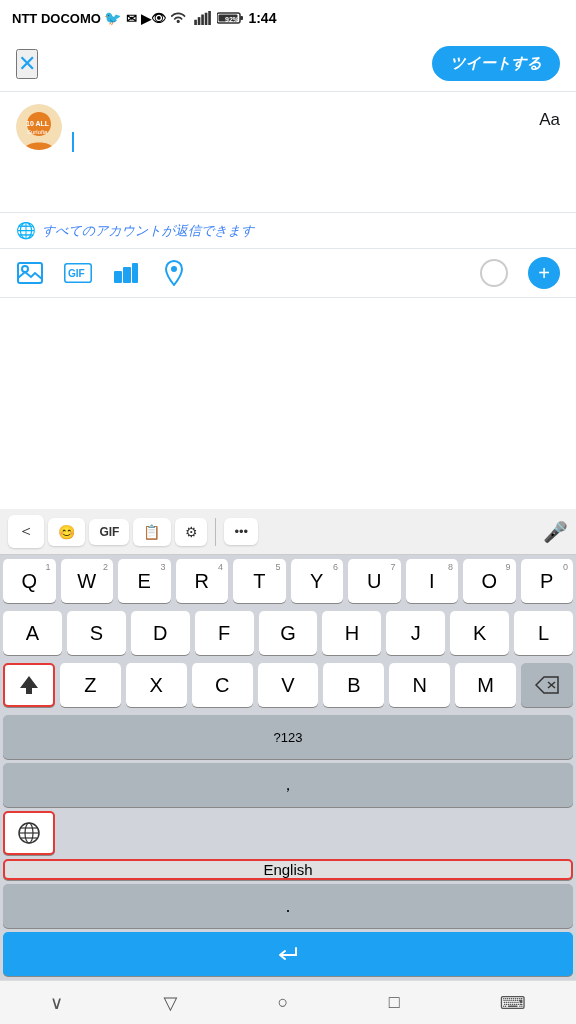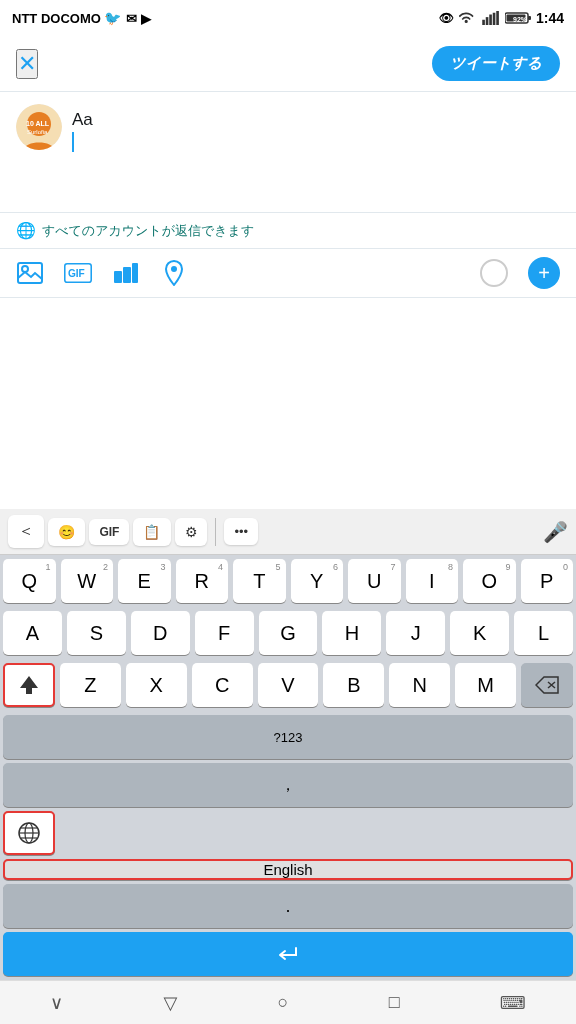"NTT DOCOMO" .status-bar { justify-content: space-between -> none }
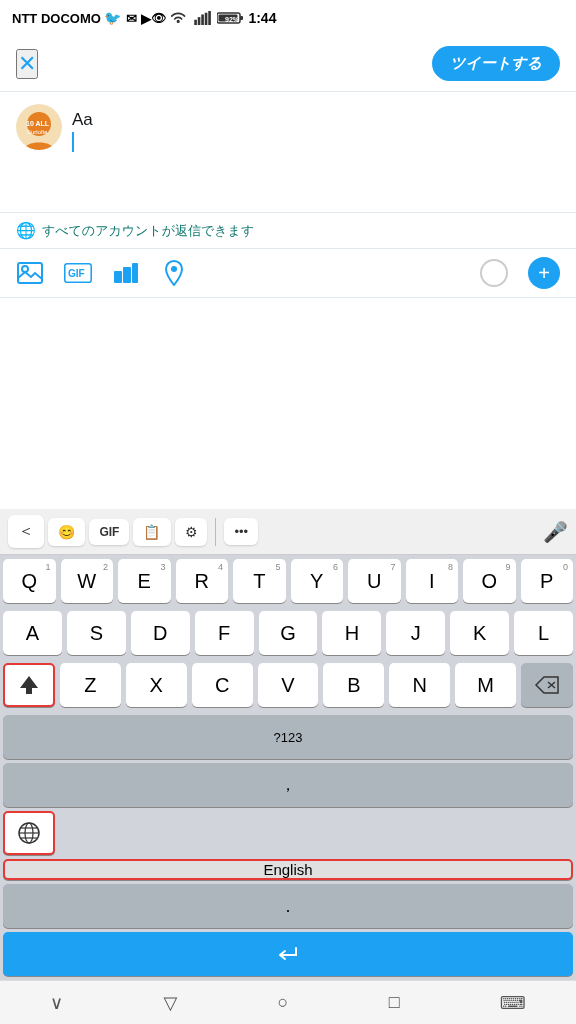"Aa" .compose-text { text-align: none -> right }
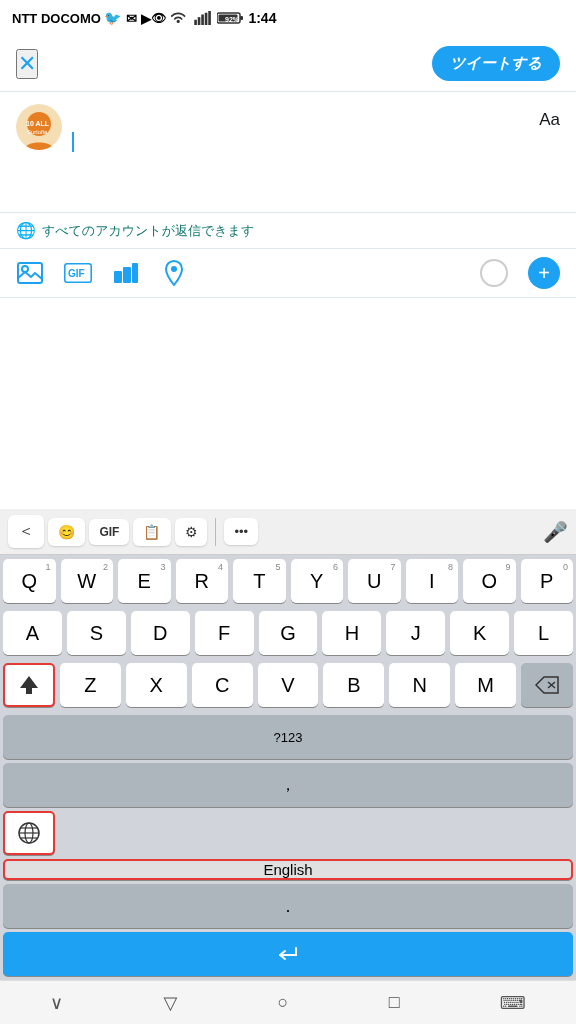"すべてのアカウントが返信できます" .reply-info-text { color: #0f766e -> #3b82f6; font-style: none -> italic }
